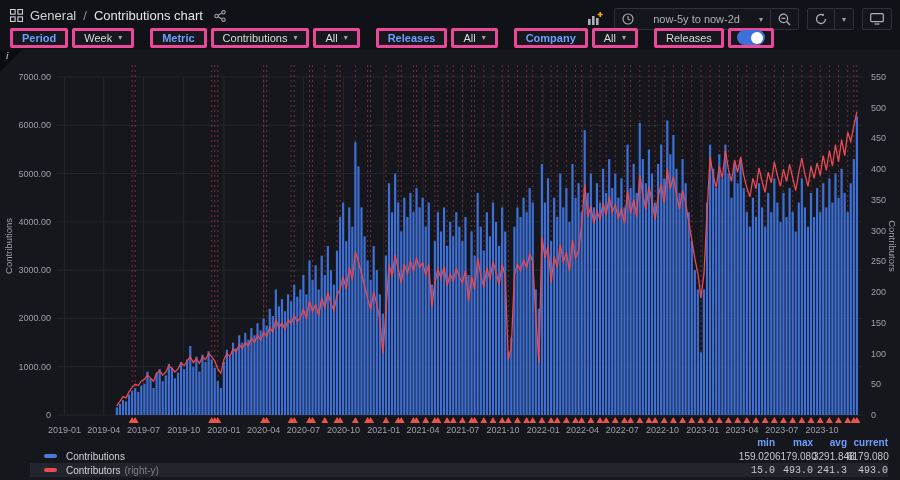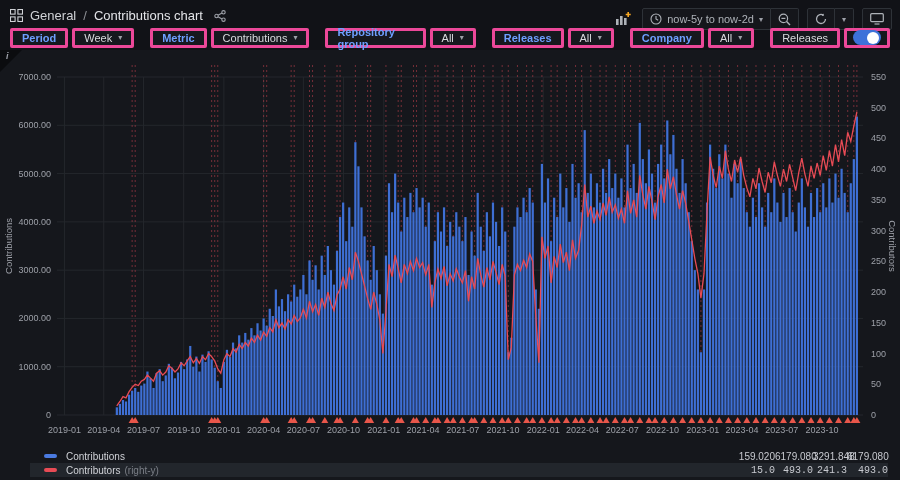"now-5y to now-2d" .tbtn { gap: 5px -> 19px }
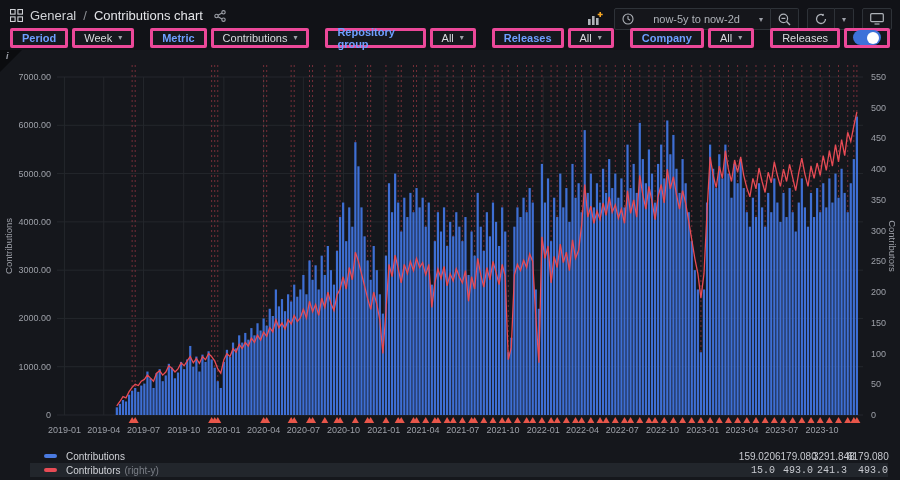"Repository group" span.chip { html: <span>Repository group</span> -> none }
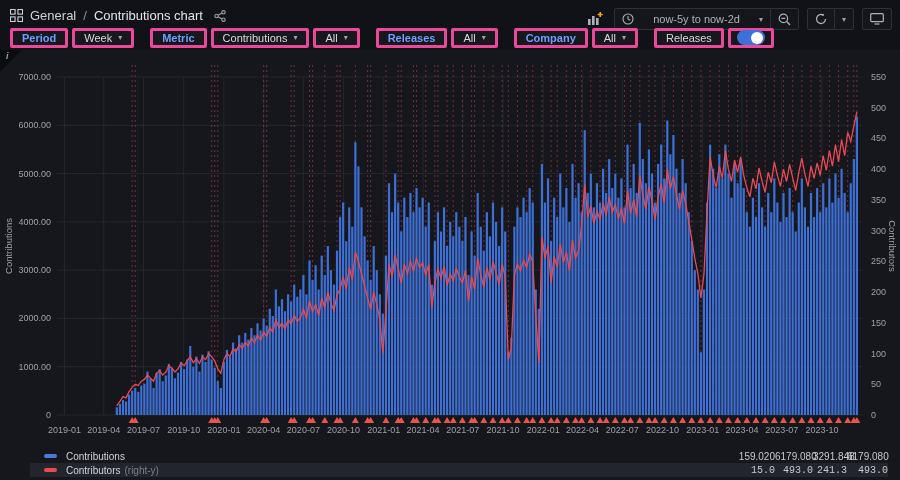"min" div.lrow { html: none -> <div> <div> <span>min</span> <span>max</span> <span>avg</span> <span>current</span> </div> </div> }
